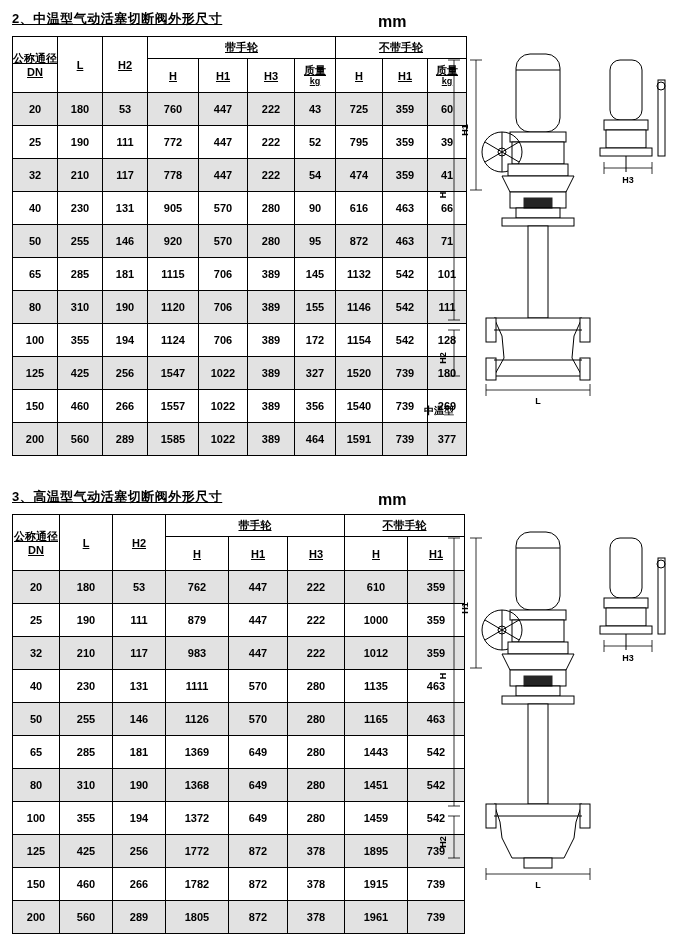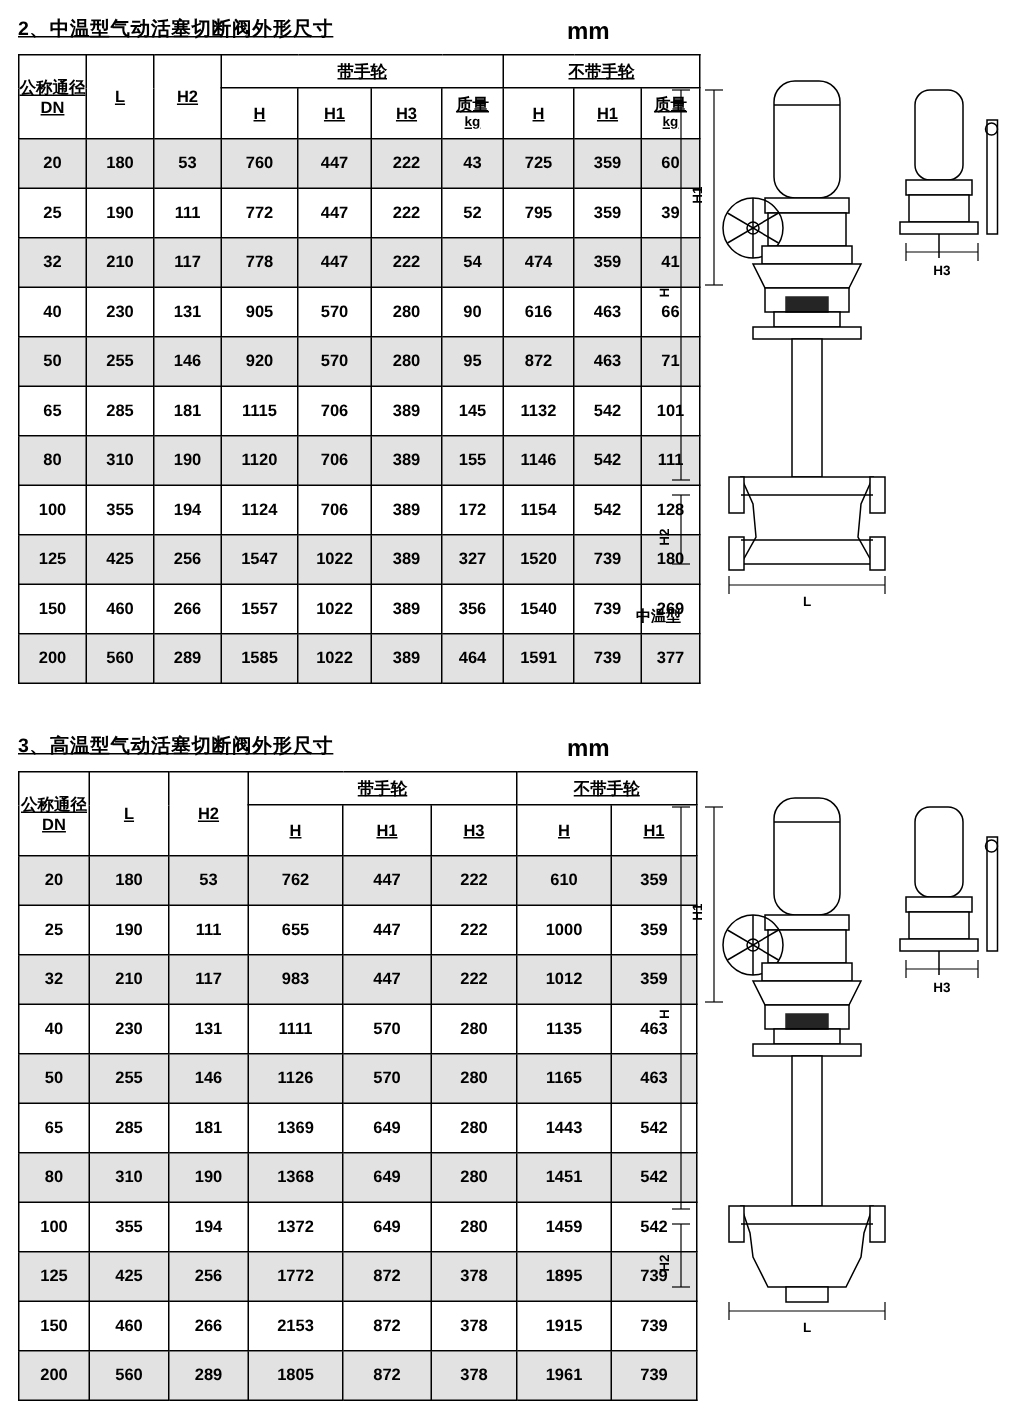"655" td.c3 { text: 655 -> 879 }
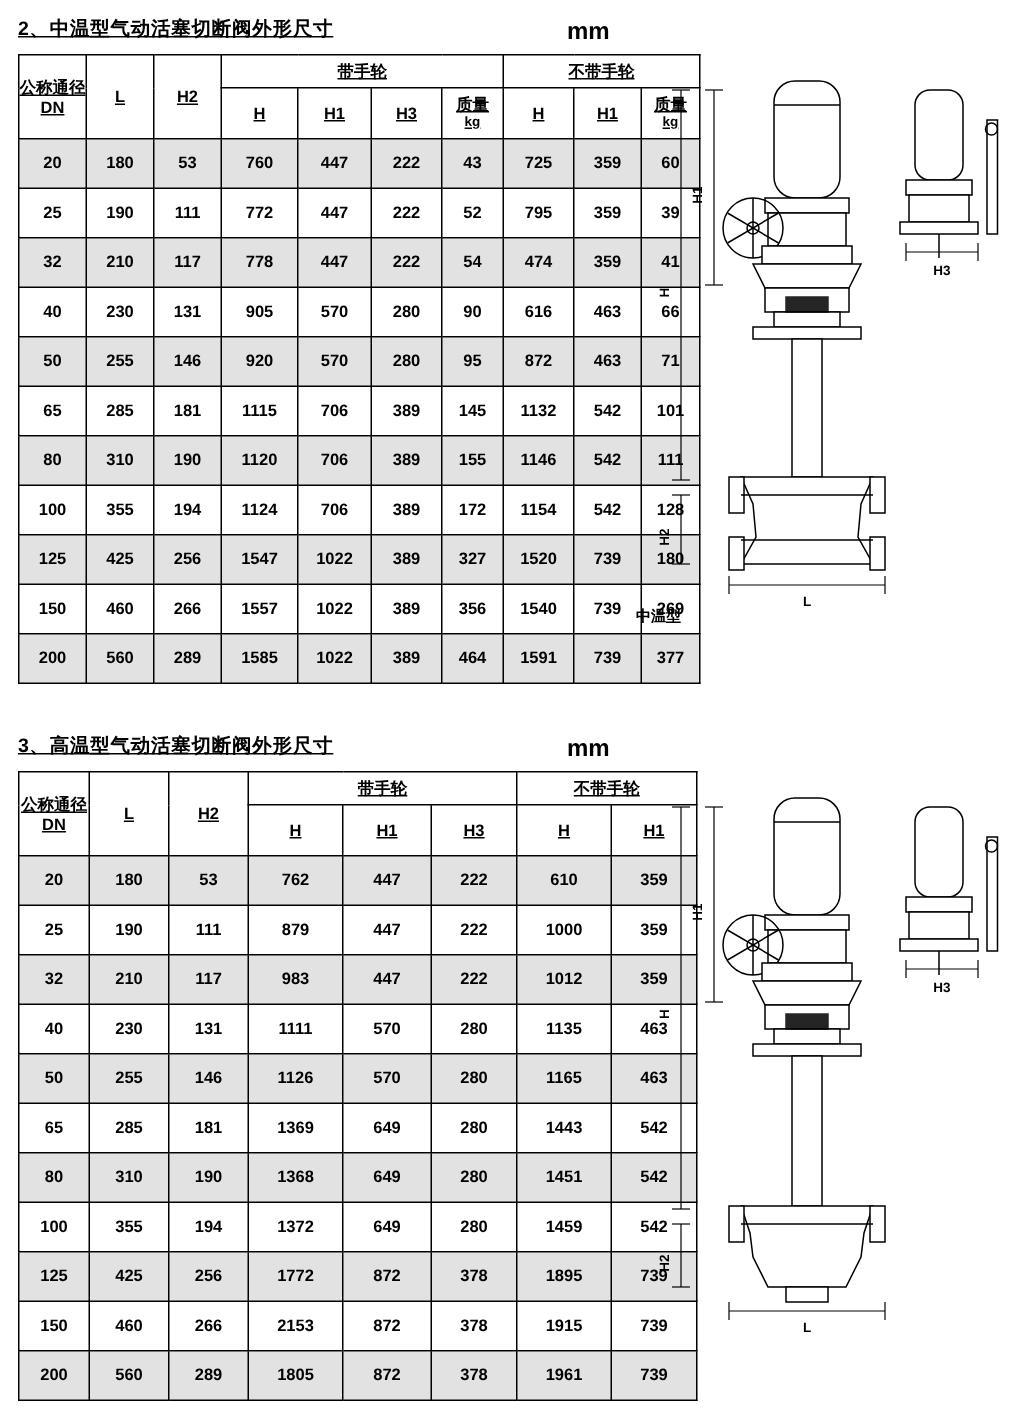"2153" td.c3 { text: 2153 -> 1782 }
